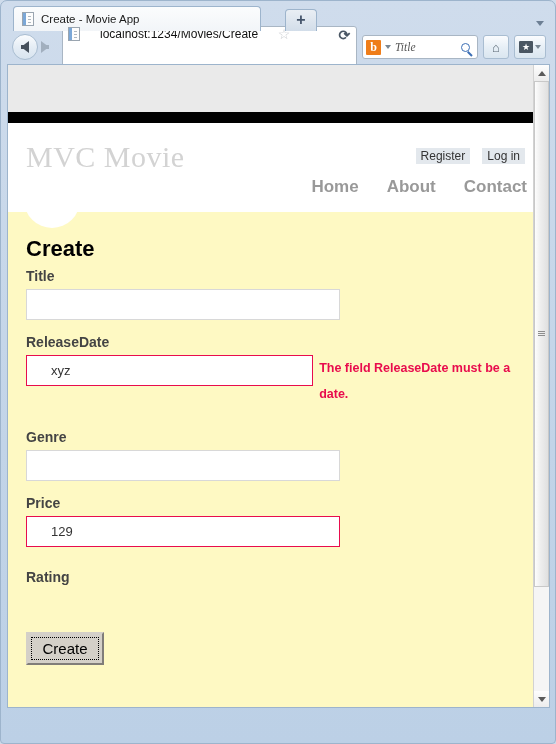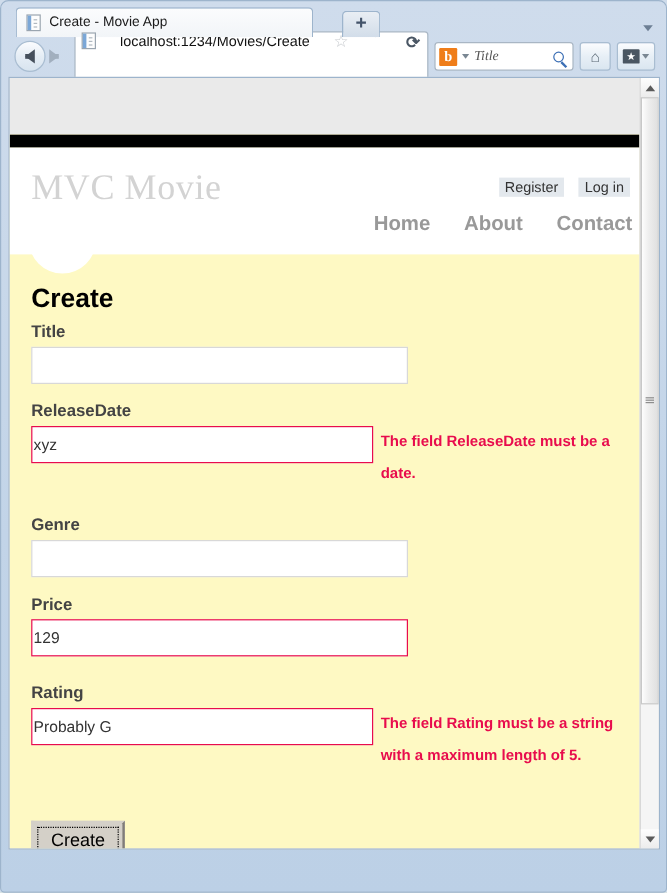"xyz" .txt { padding: 0 1px -> 0 24px }
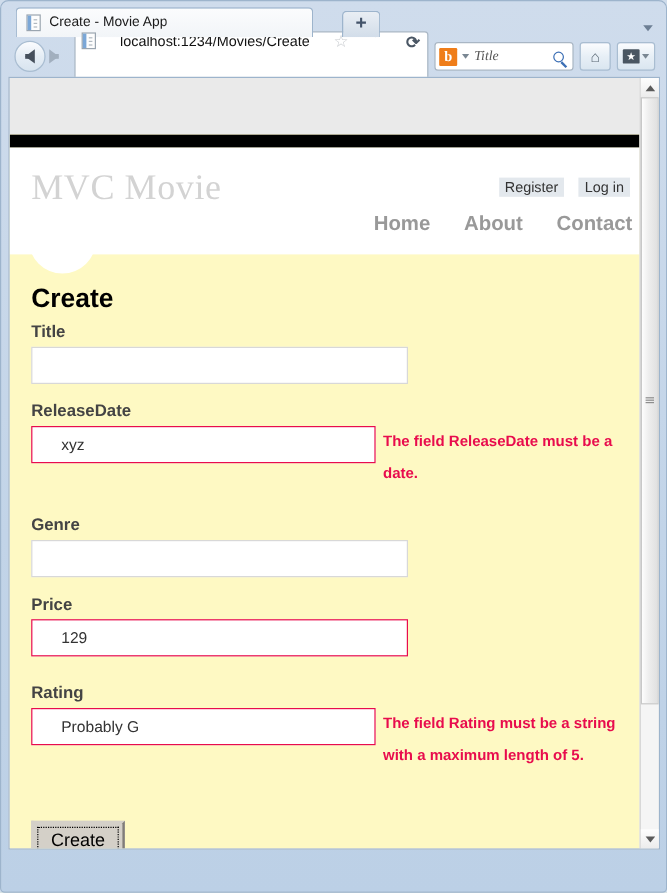"Probably G" div.row-wrap { html: <div> <input> <span>The field Rating must be a string with a maximum length of 5.</span> </div> -> none }
